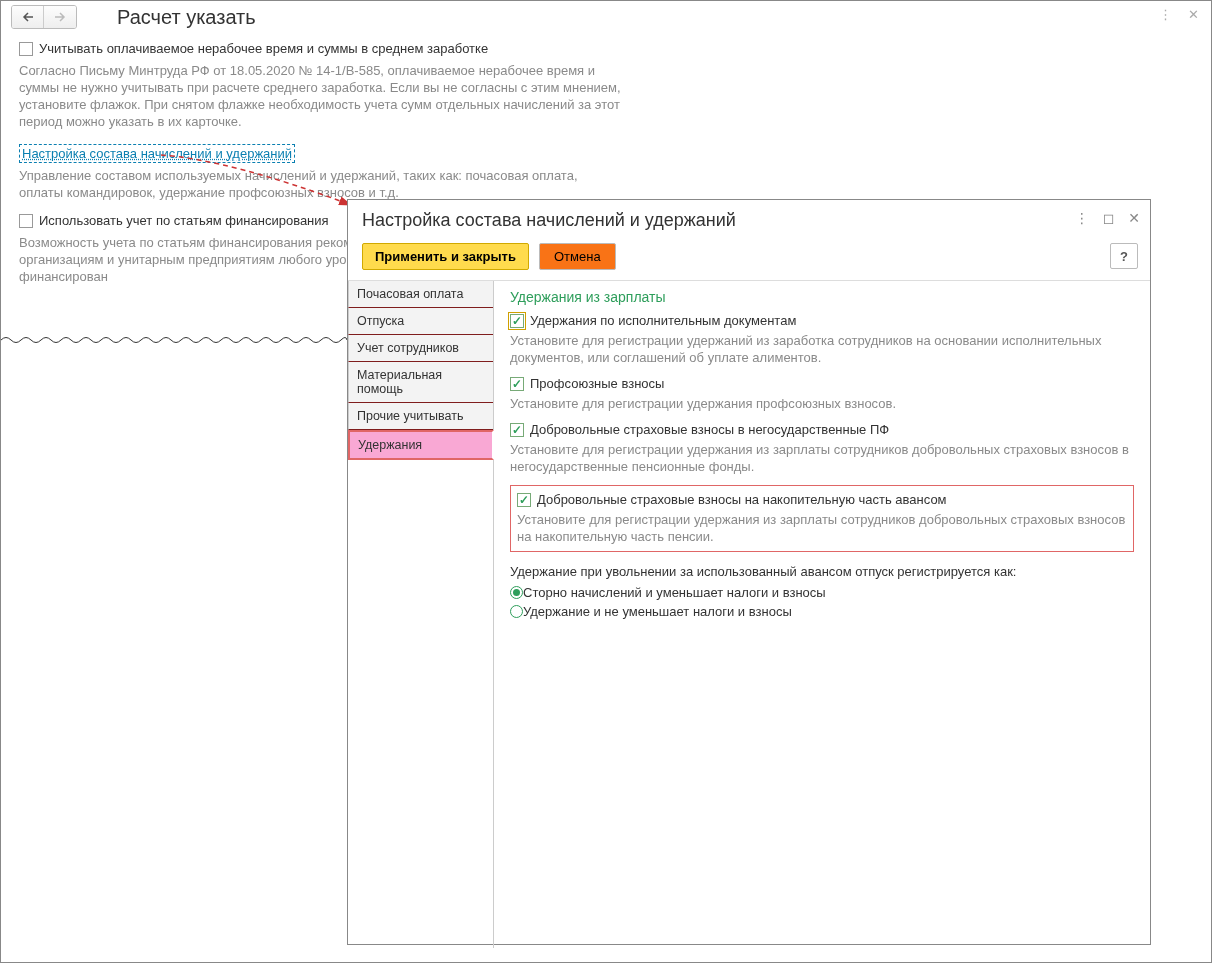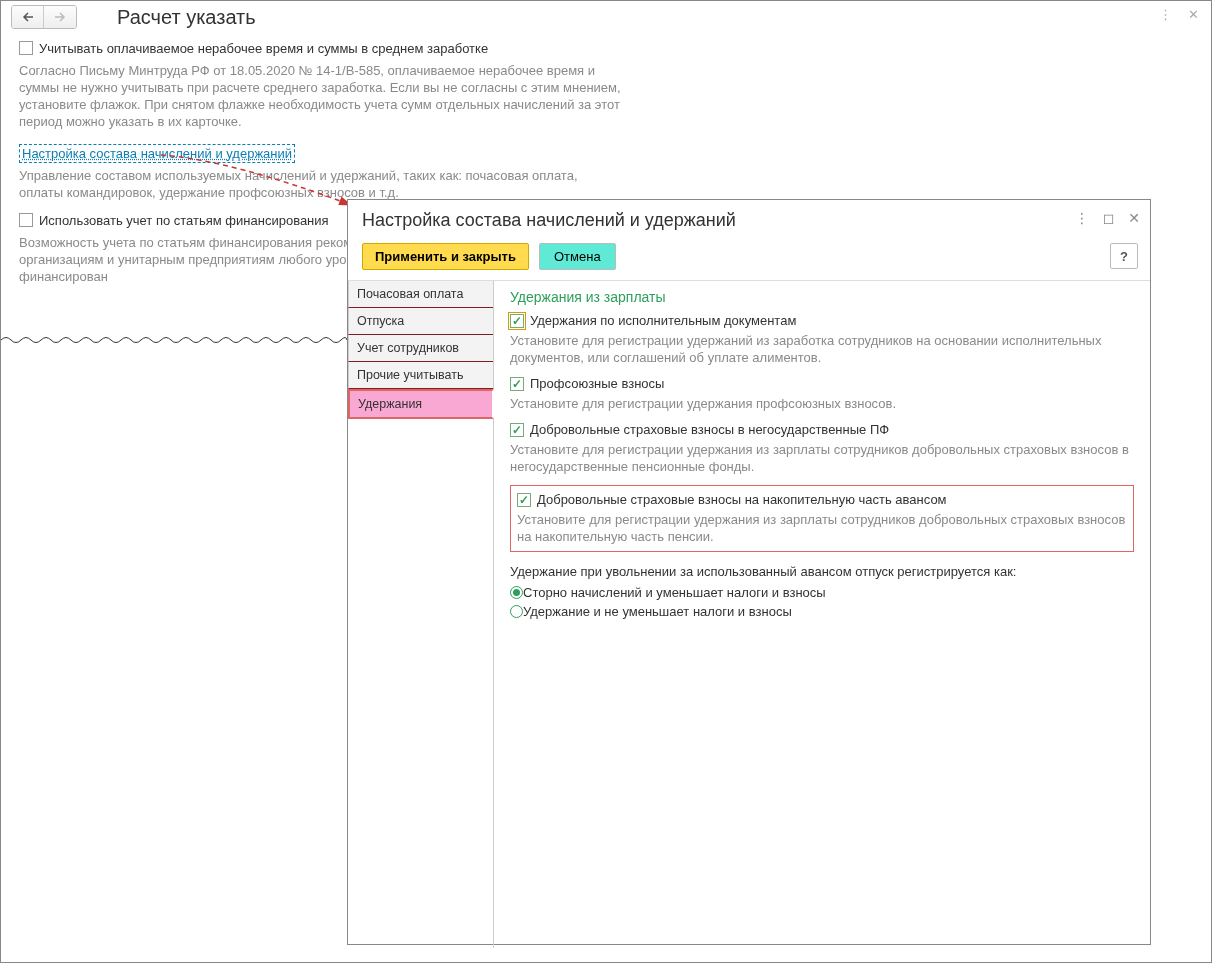"Учитывать оплачиваемое нерабочее время и" .chk-row { align-items: flex-start -> flex-end }
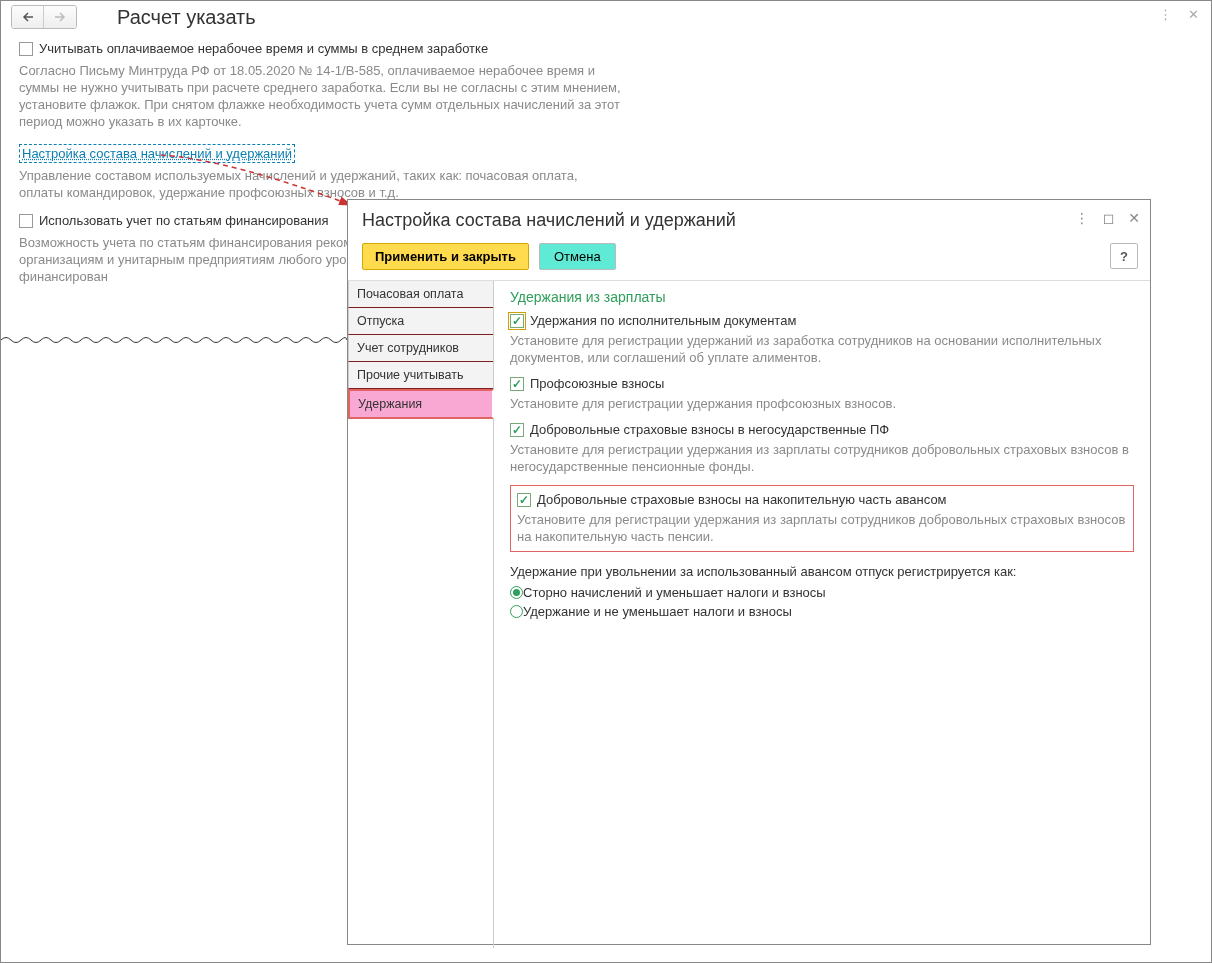"Отмена" .btn-secondary { background: #5eead4 -> #f97316 }
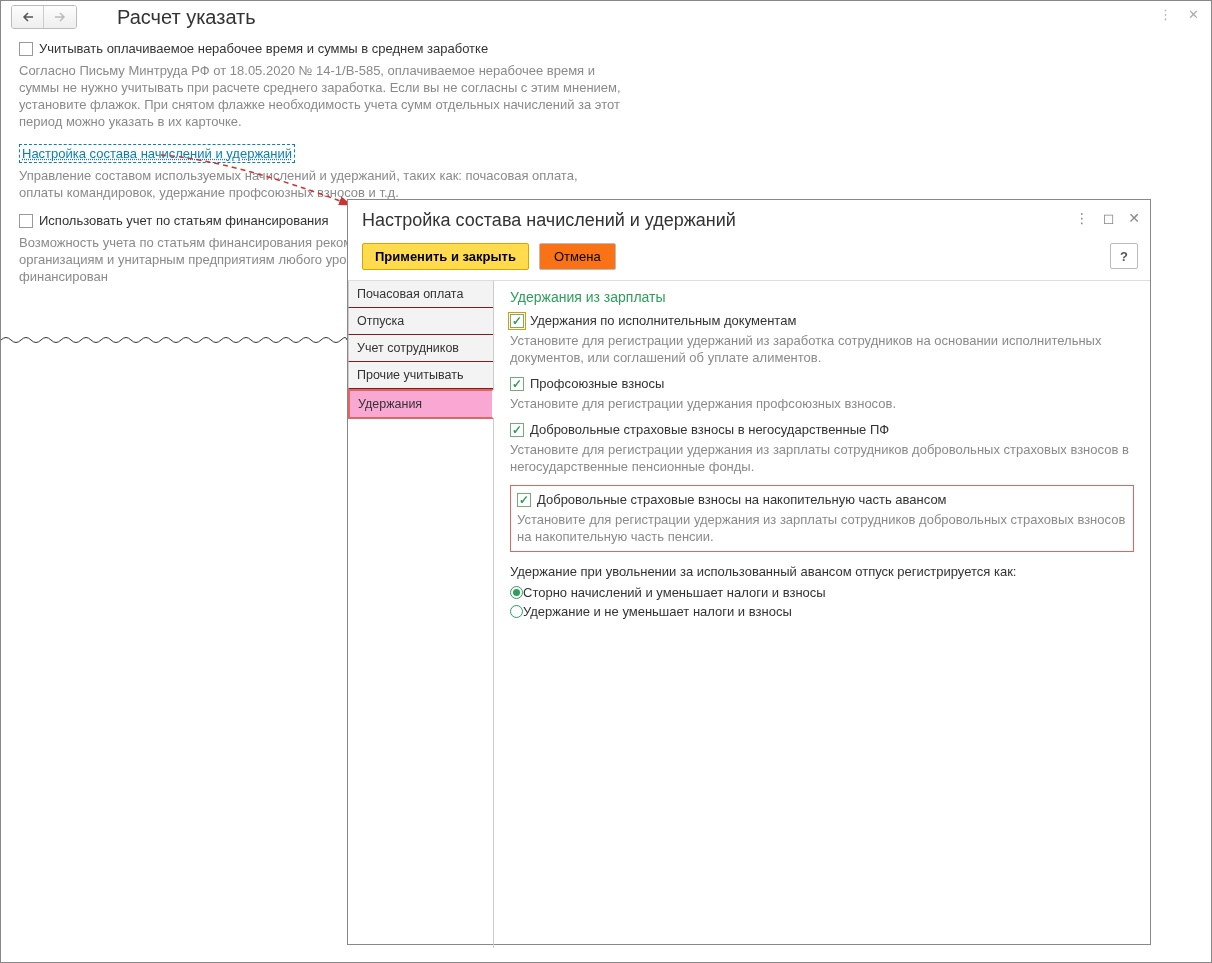"Материальная помощь" div.tab { html: none -> <div>Материальная помощь</div> }
